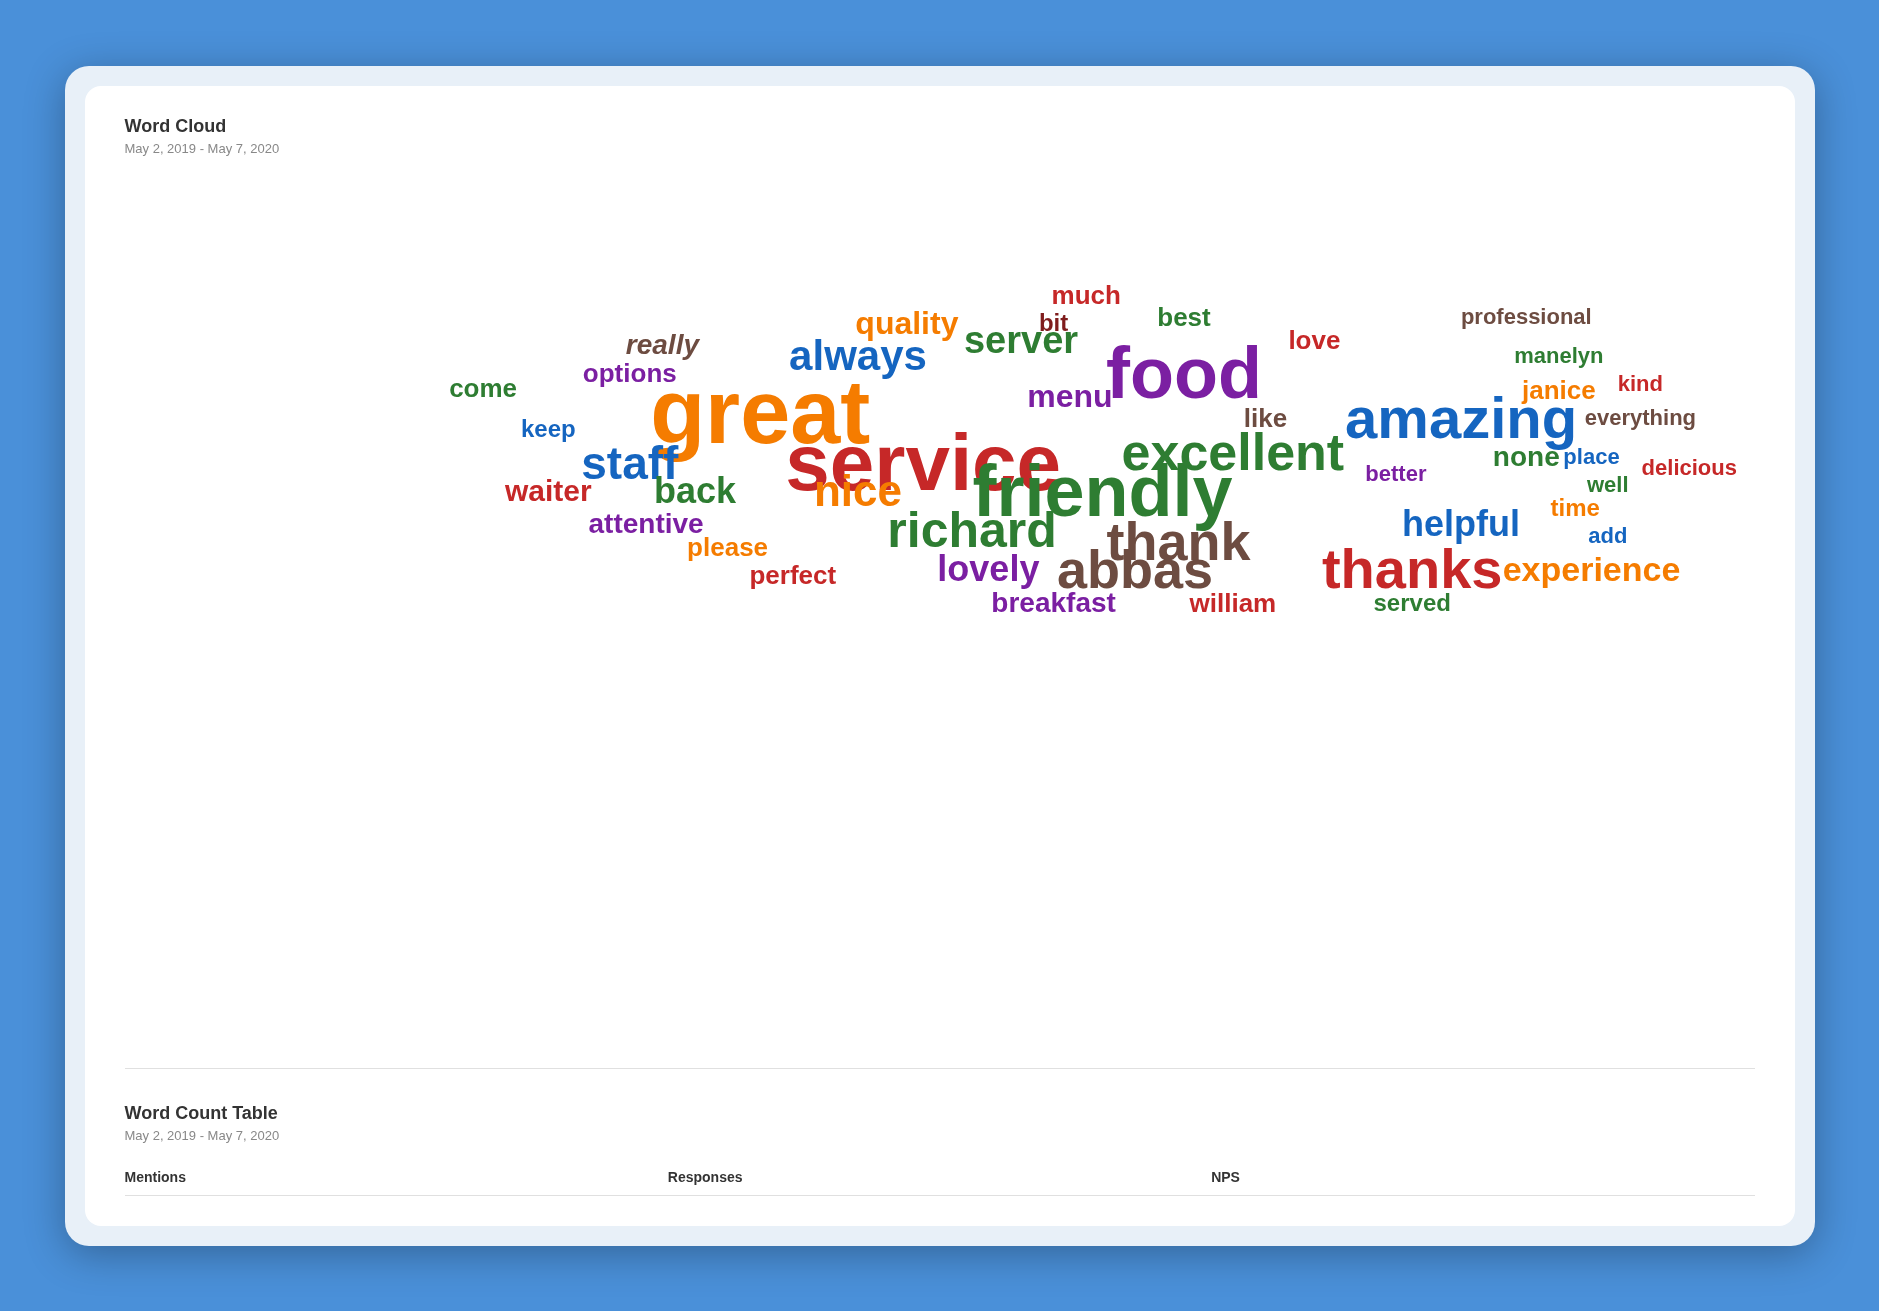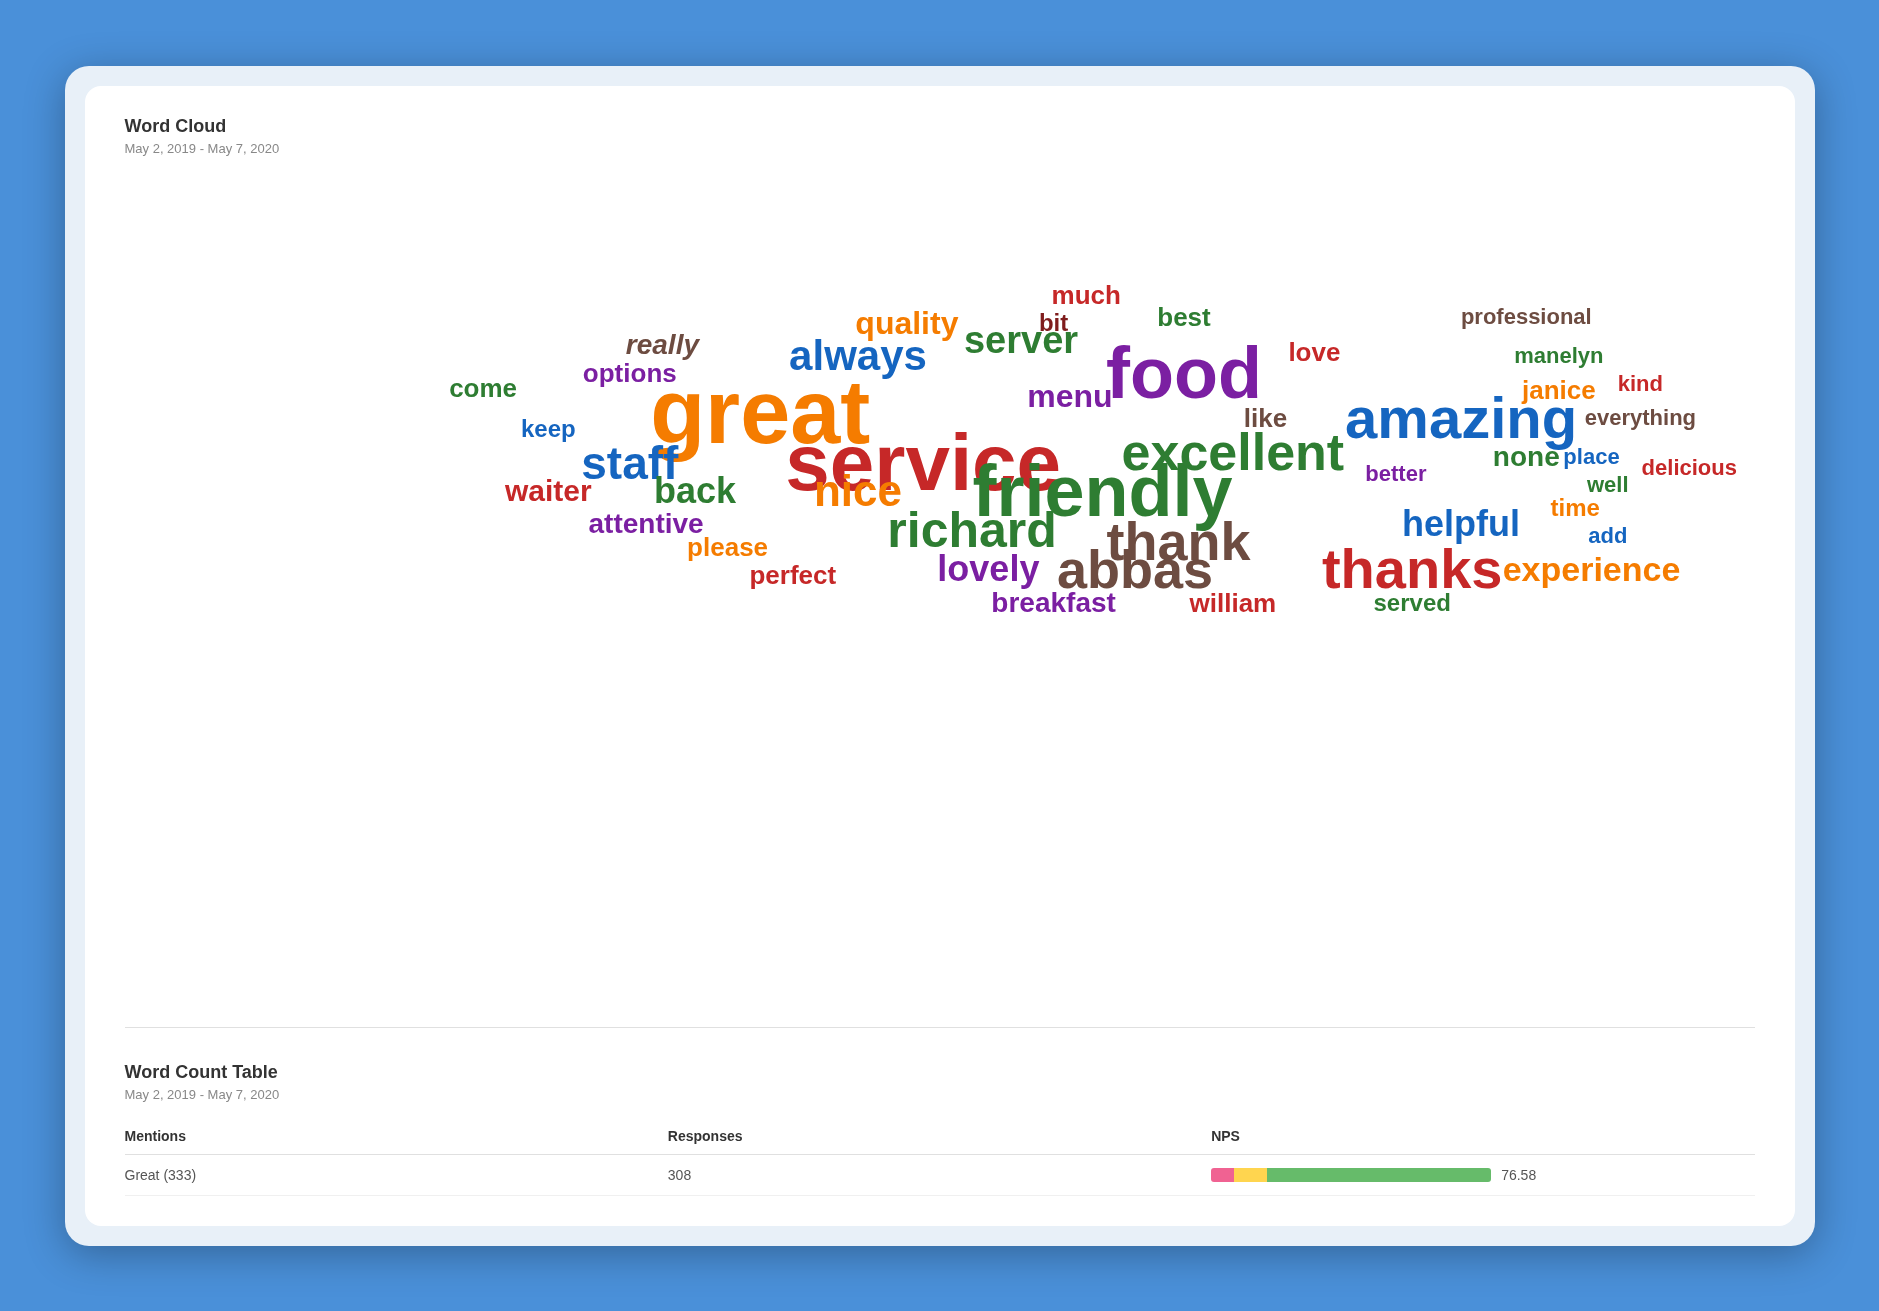"love" span.word { margin-top: 12px -> none }
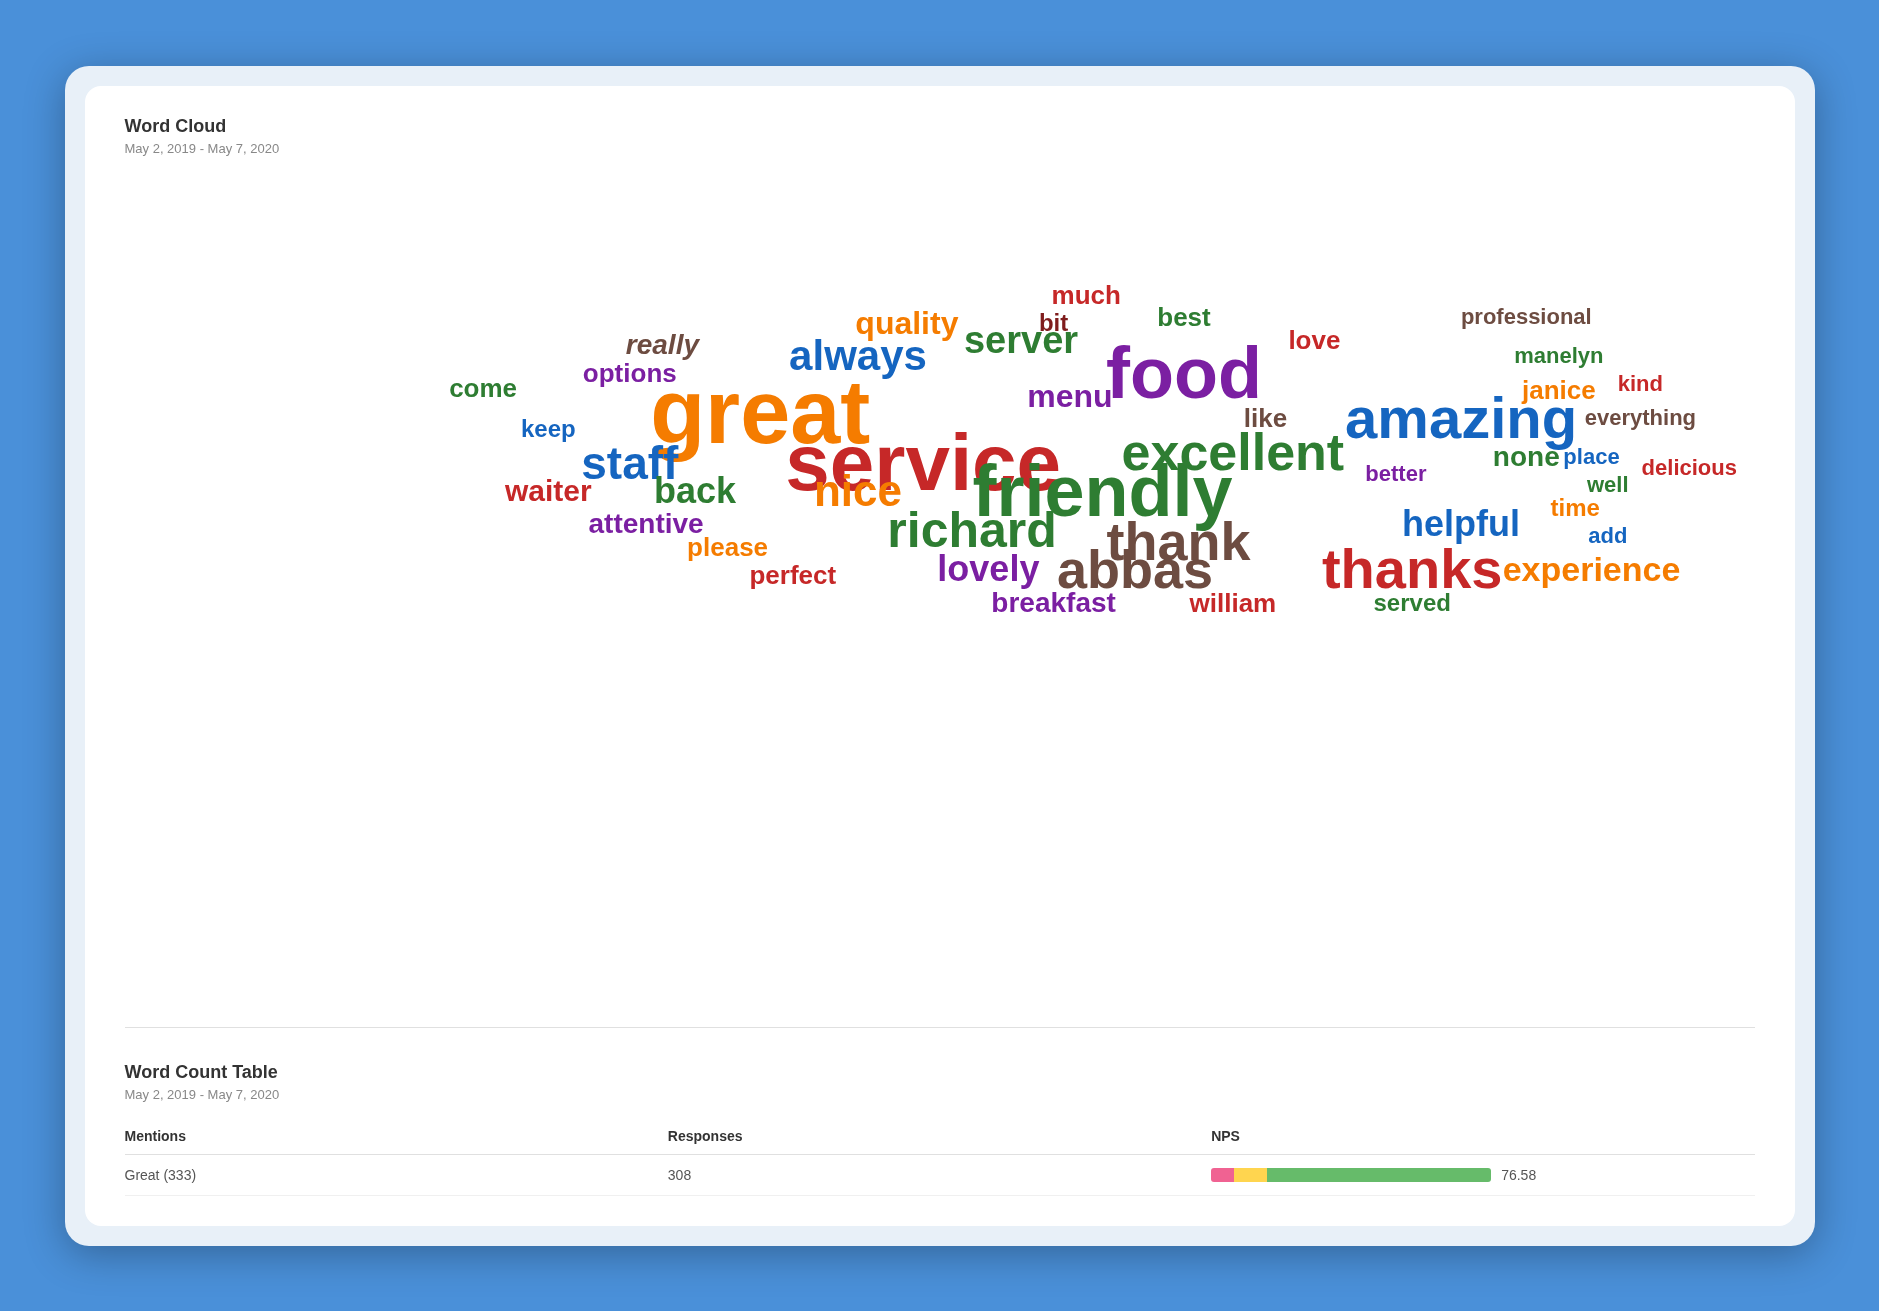"Great (333)" div.table-row { html: <div> <div>Great (333)</div> <div>308</div> <div> <div> <div></div> <div></div> <div></div> </div> <span>76.58</span> </div> </div> -> none }
